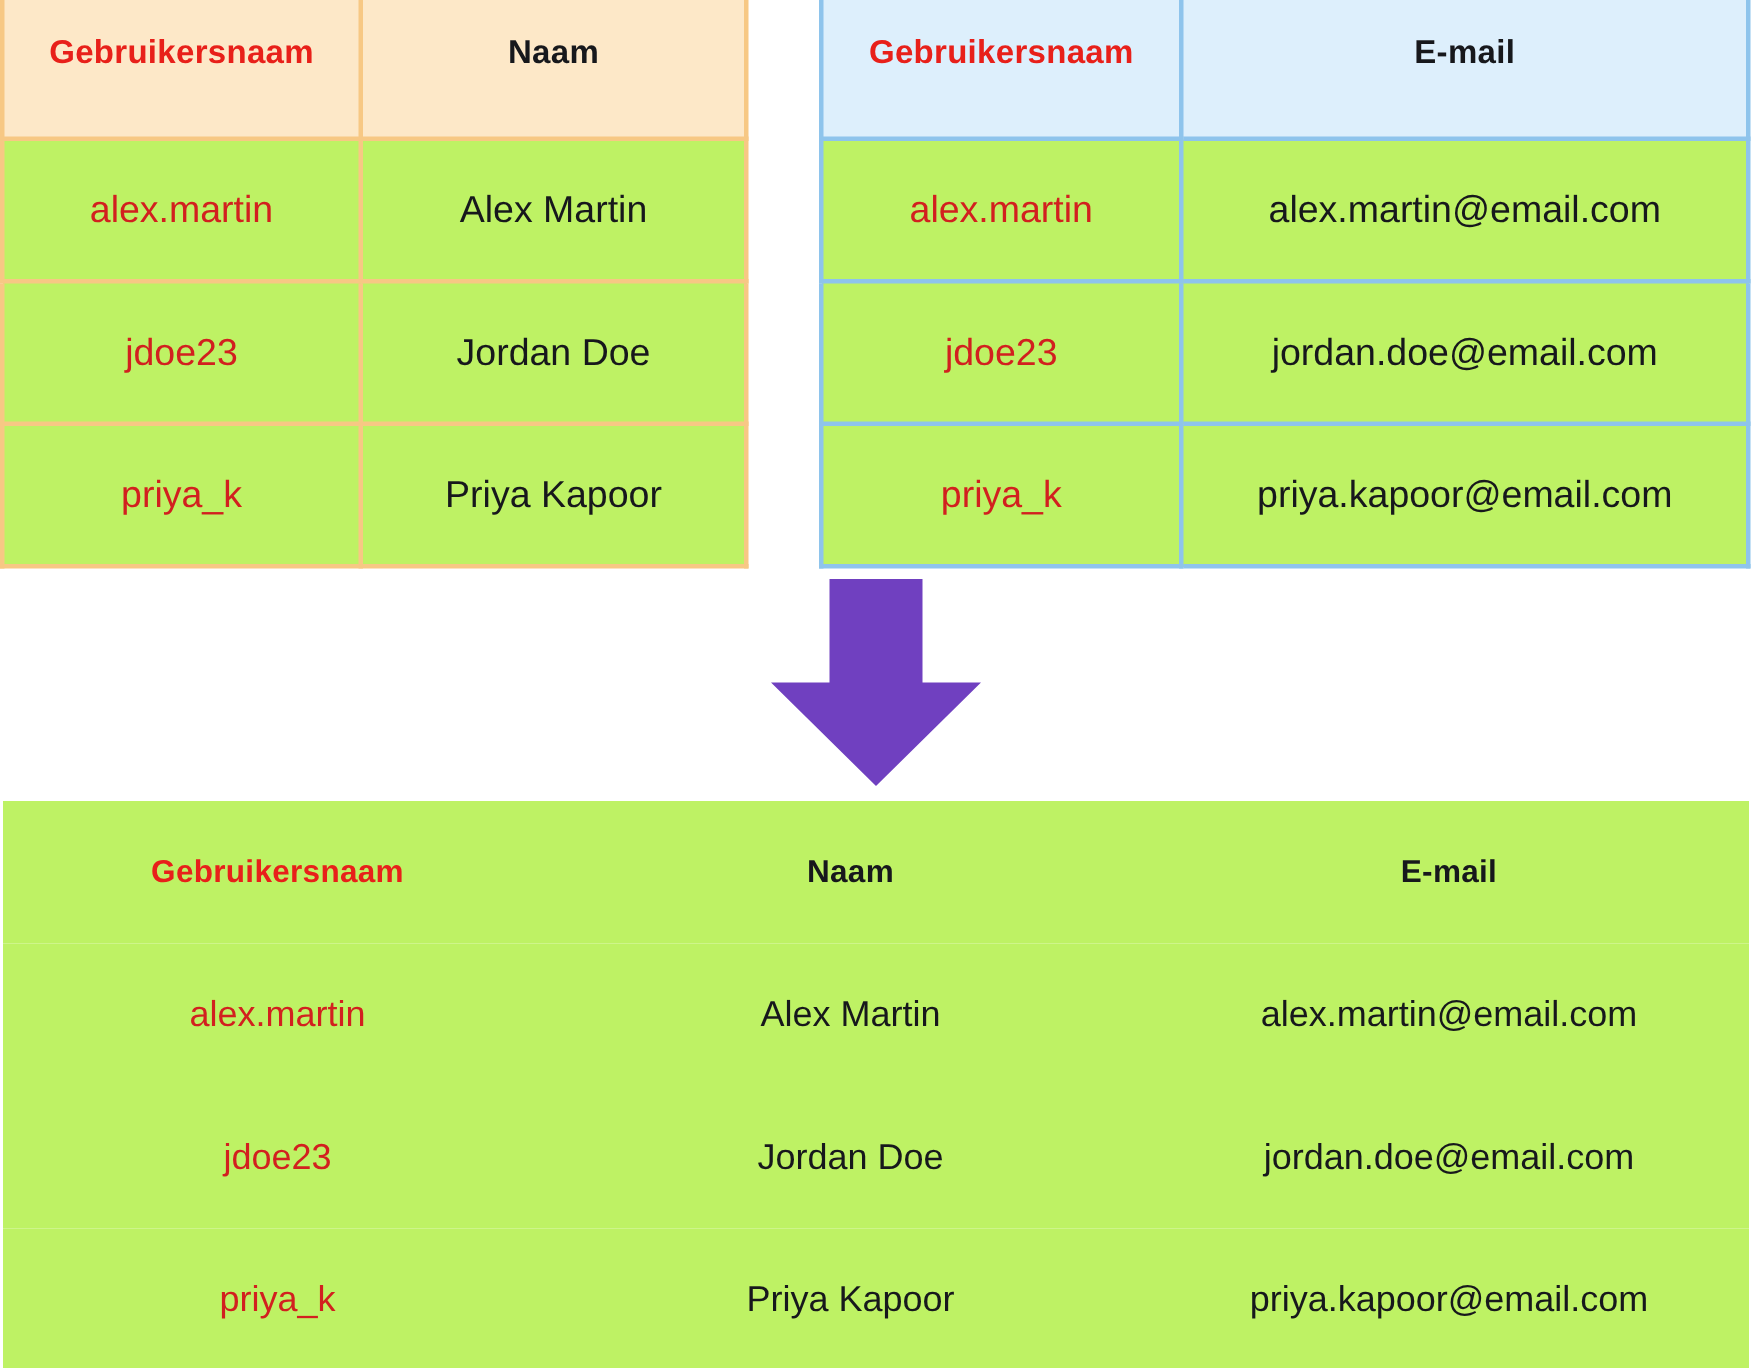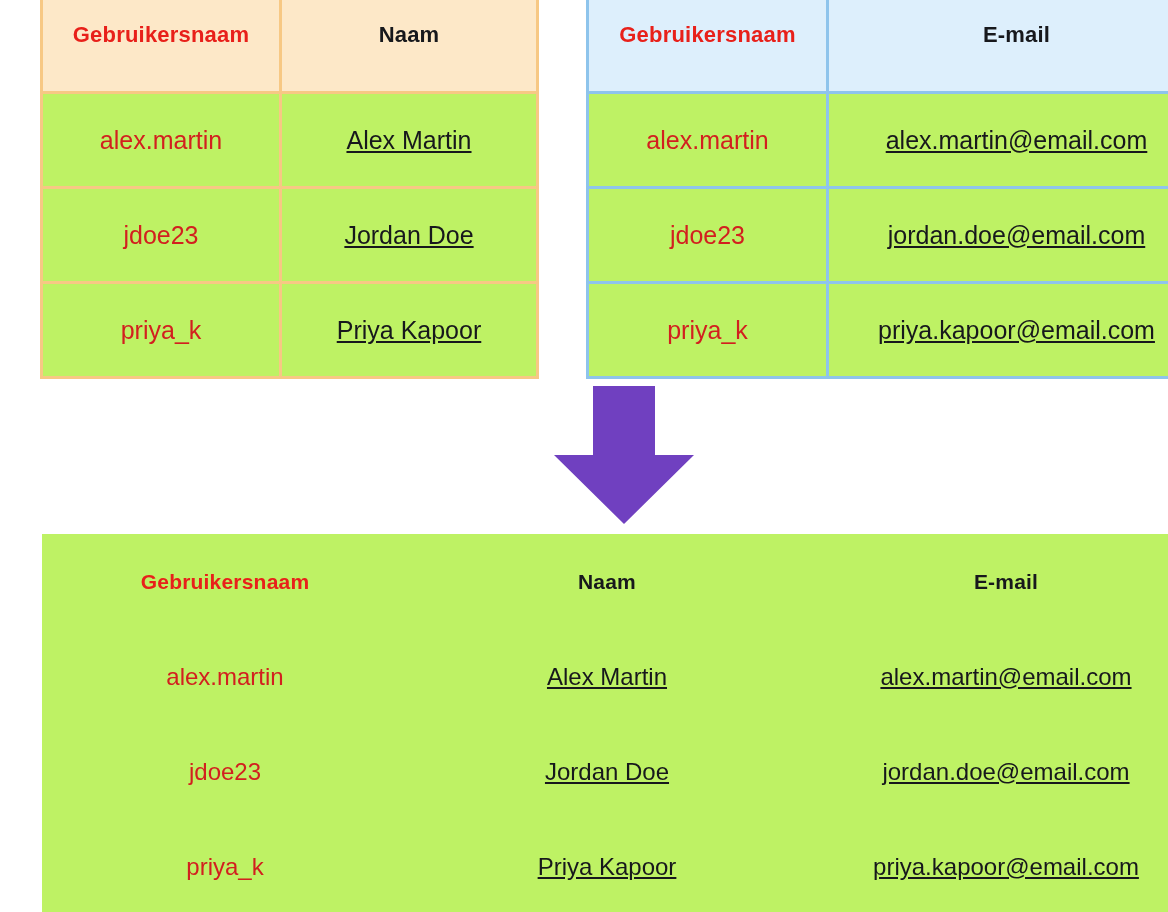"Gebruikersnaam" .stage { margin-left: 40px -> none }
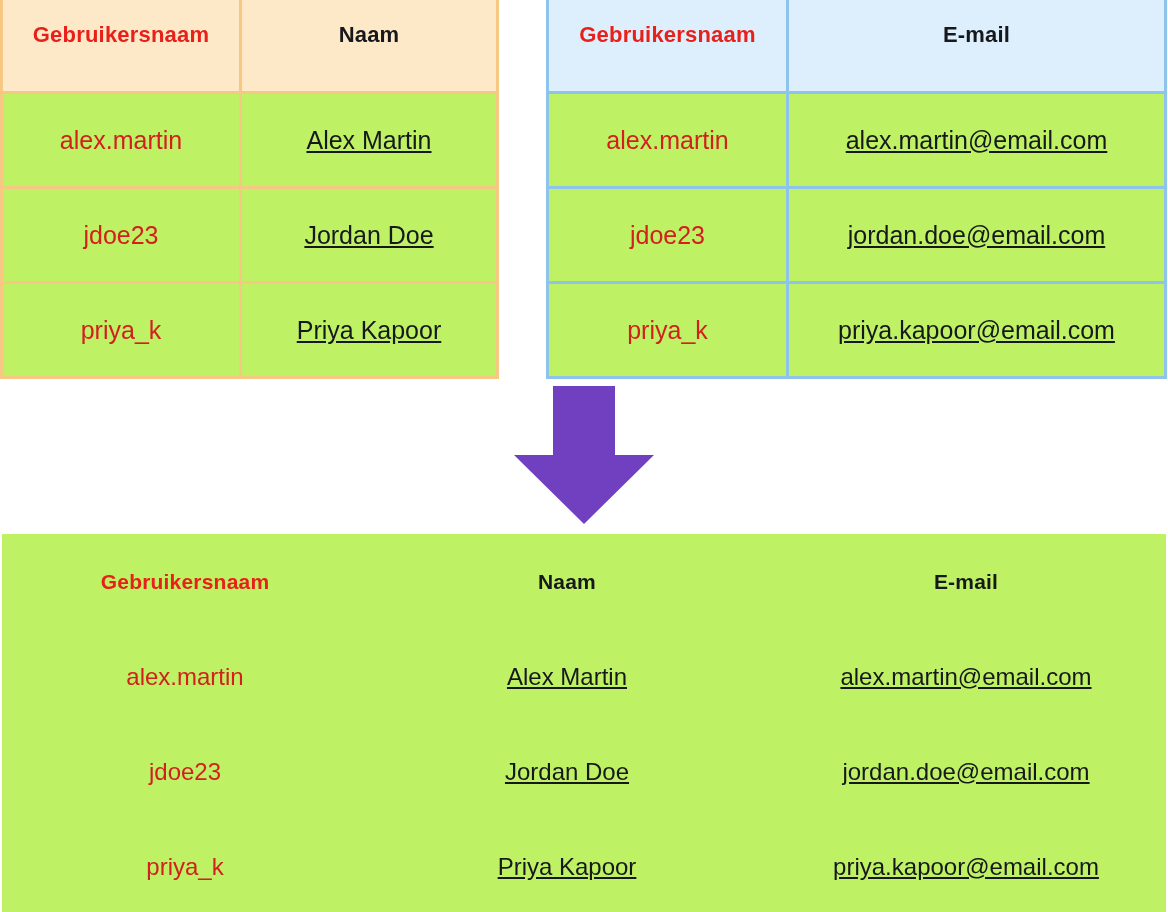"Alex Martin" .val-dark { text-decoration: underline -> none }
